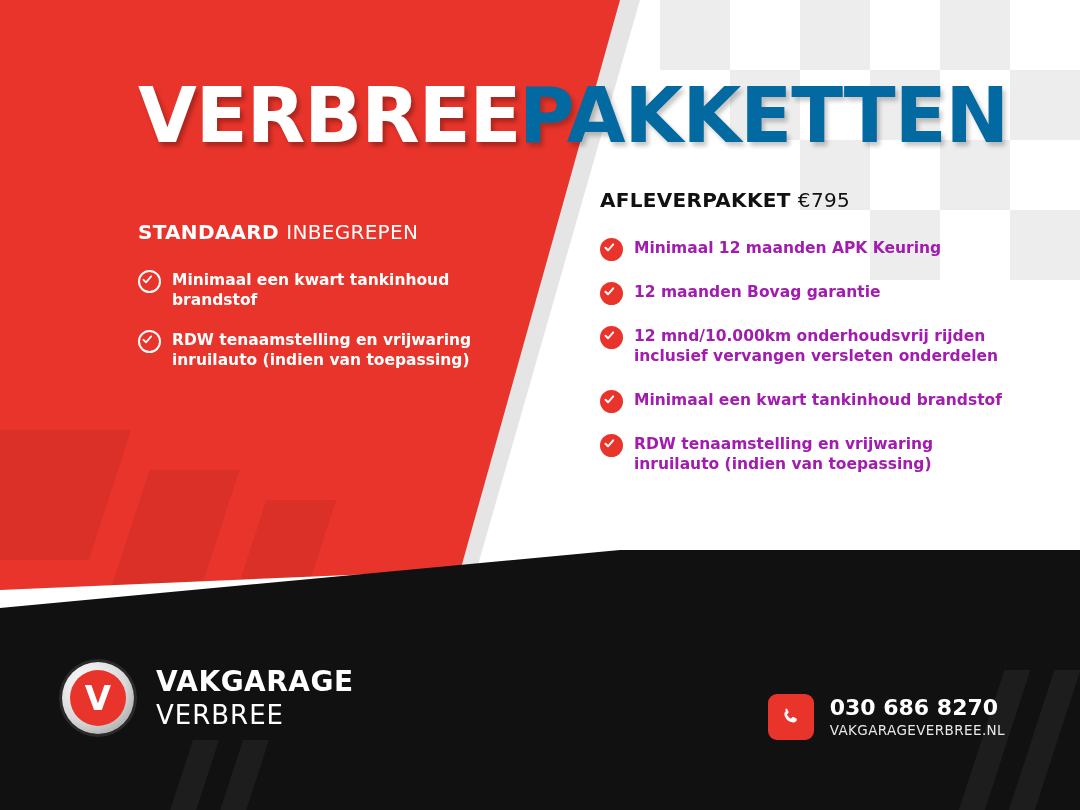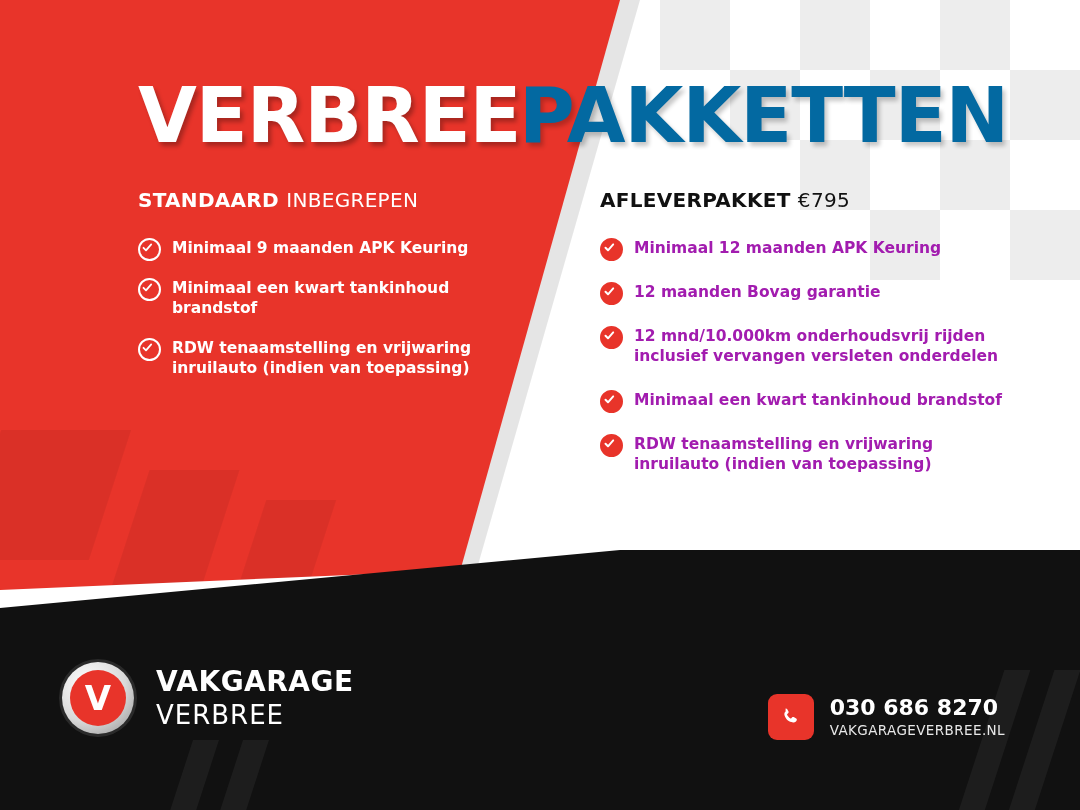"STANDAARD INBEGREPEN" .col-left .col-head { margin-top: none -> 32px }
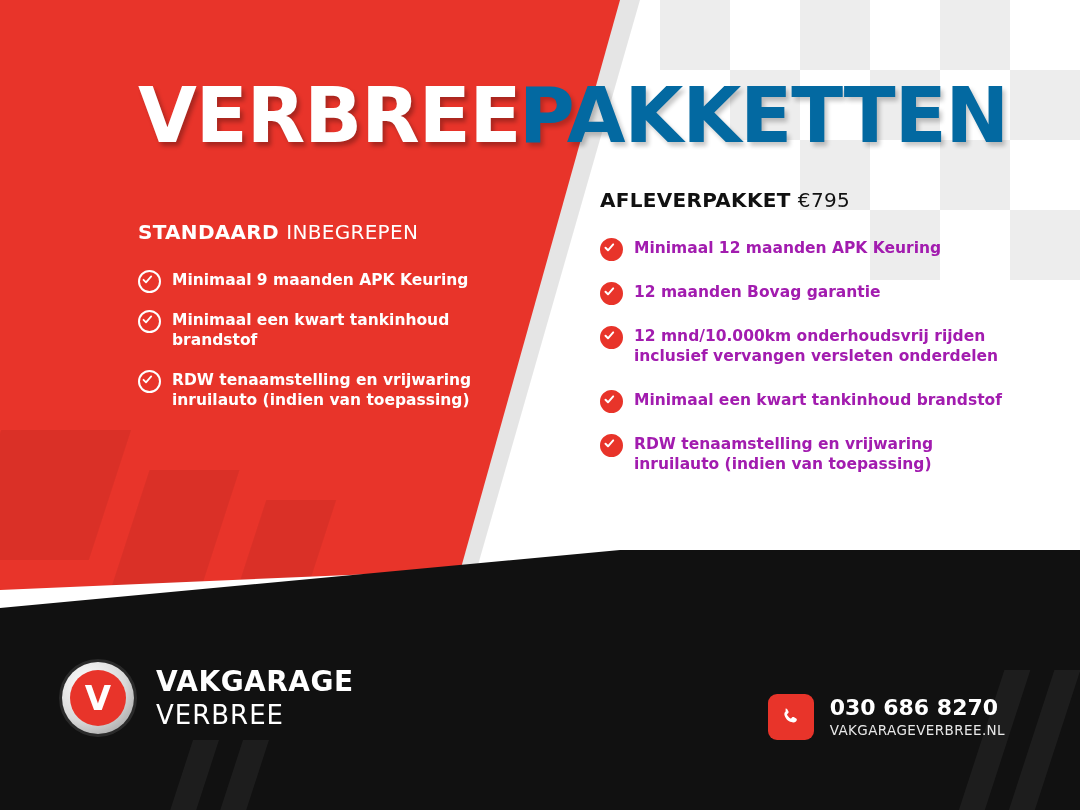"Minimaal 9 maanden APK Keuring" li { html: <li> <span> <svg> <path></path> </svg> </span> <span>Minimaal 9 maanden APK Keuring</span> </li> -> none }
